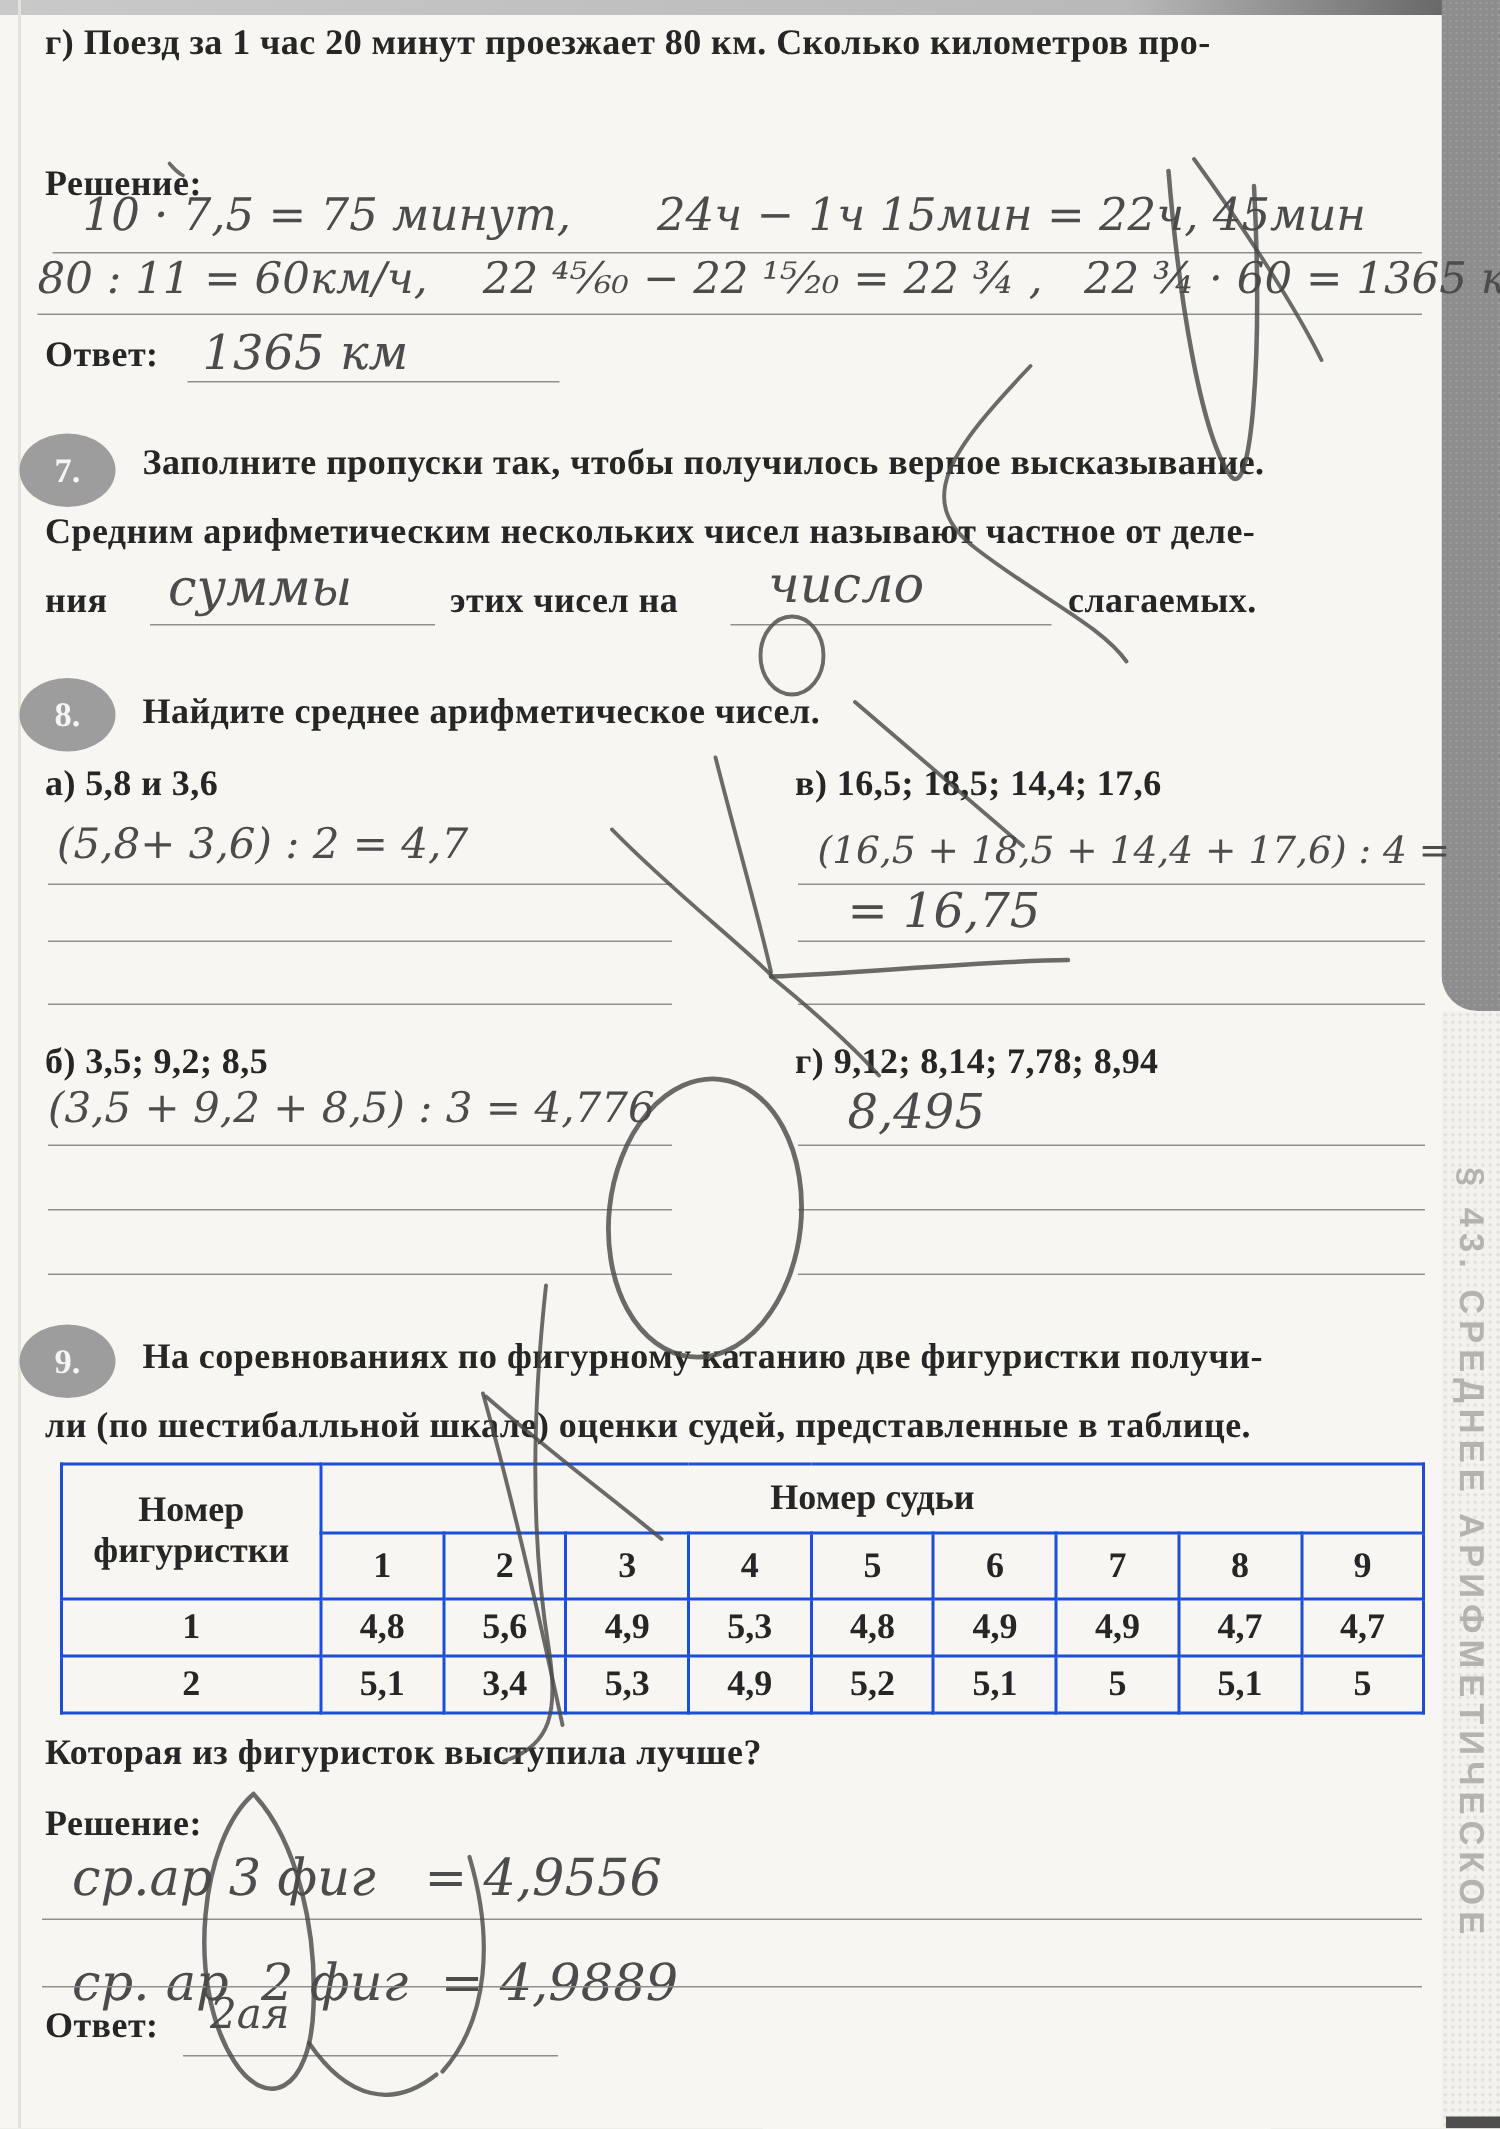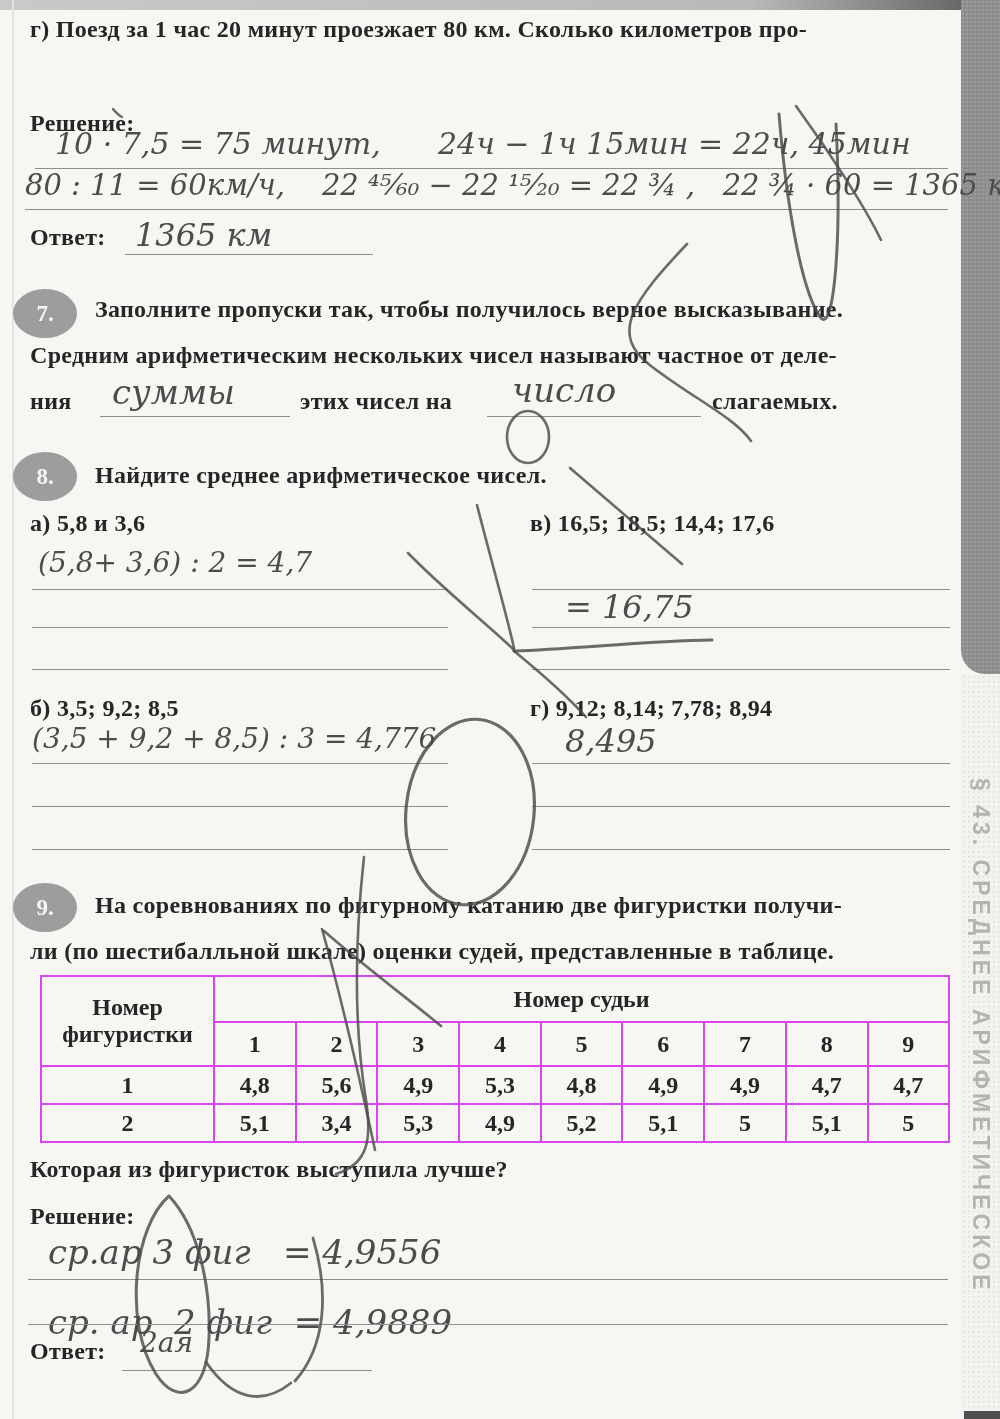"(16,5 + 18,5 + 14,4" div.hw { html: none -> <div>(16,5 + 18,5 + 14,4 + 17,6) : 4 =</div> }
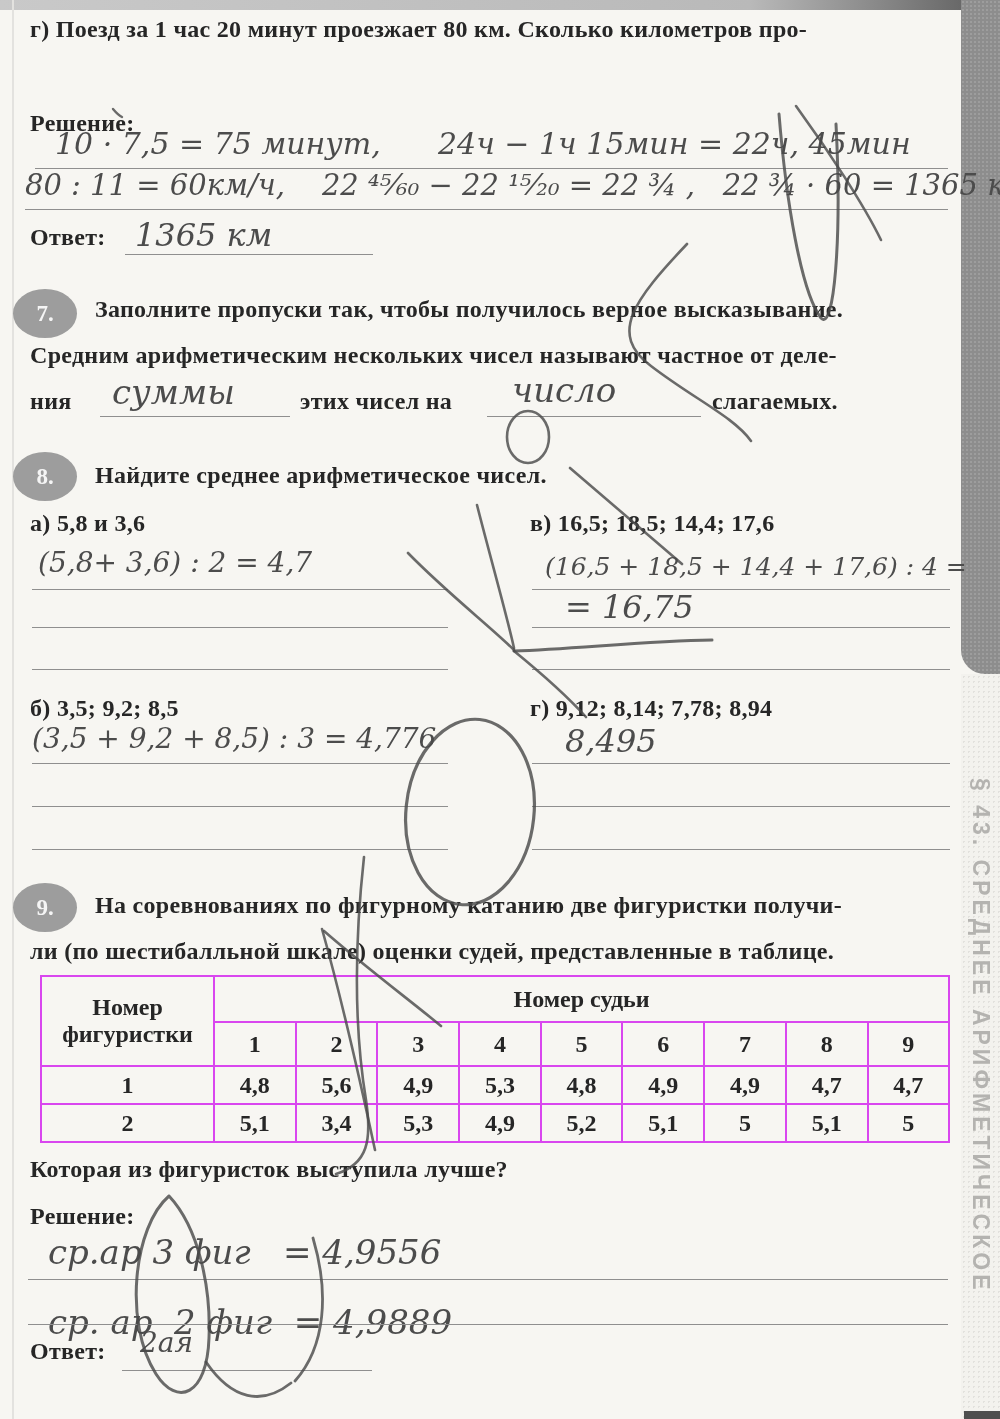"Номер" table.grades td { border: 2px solid #d946ef -> 2px solid #1d4ed8 }
